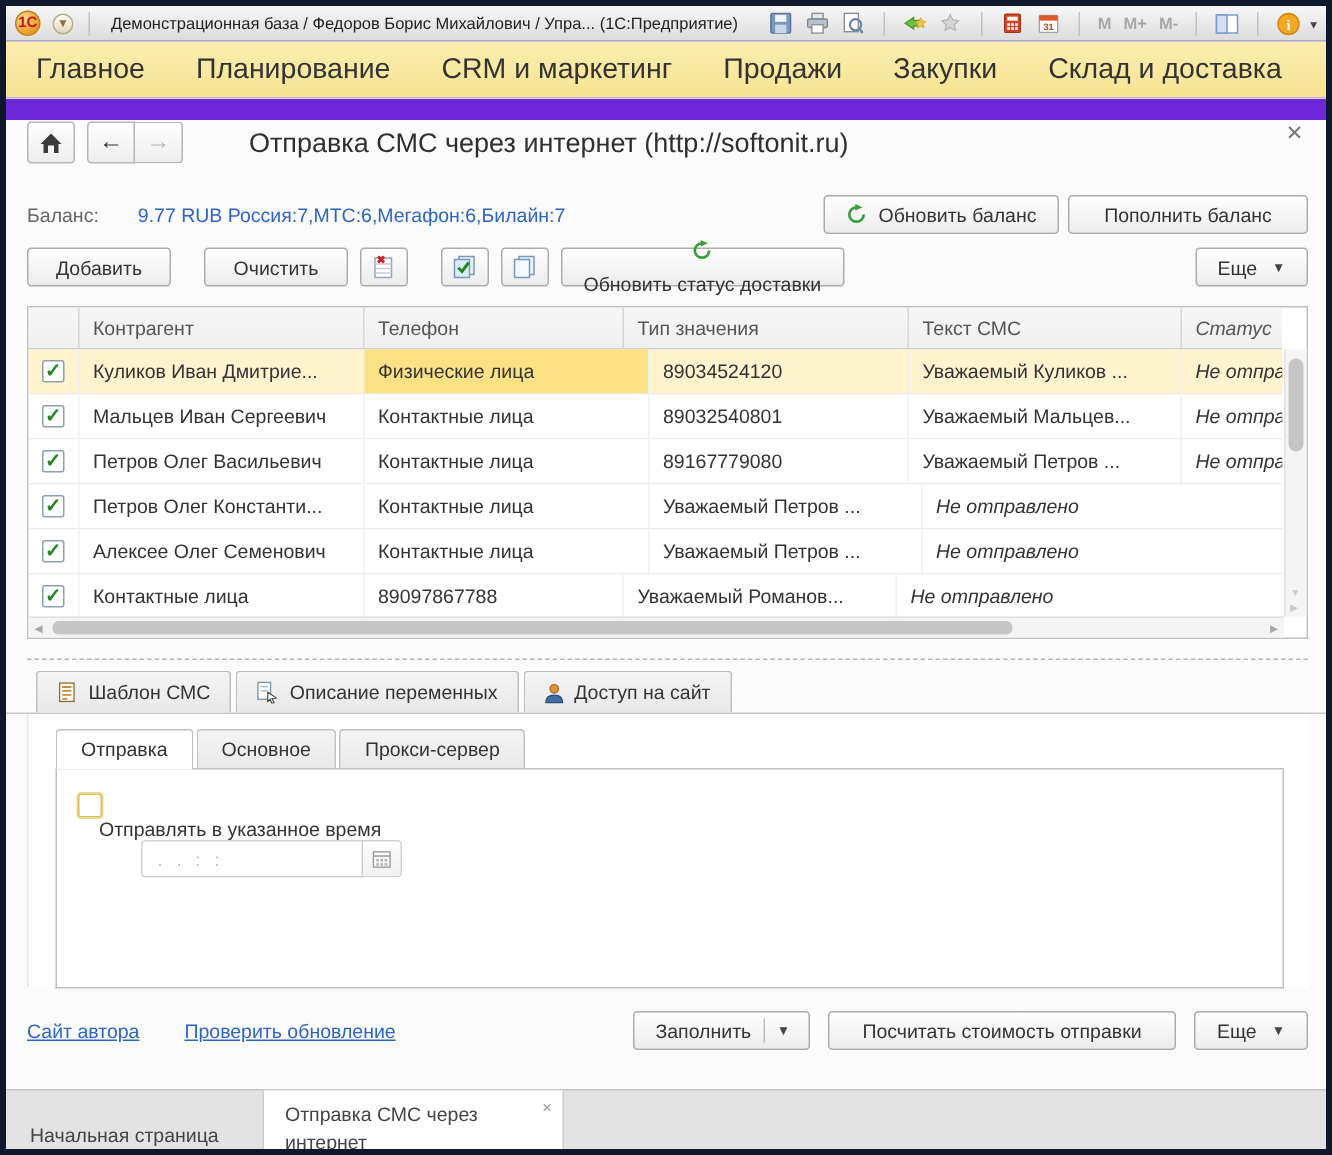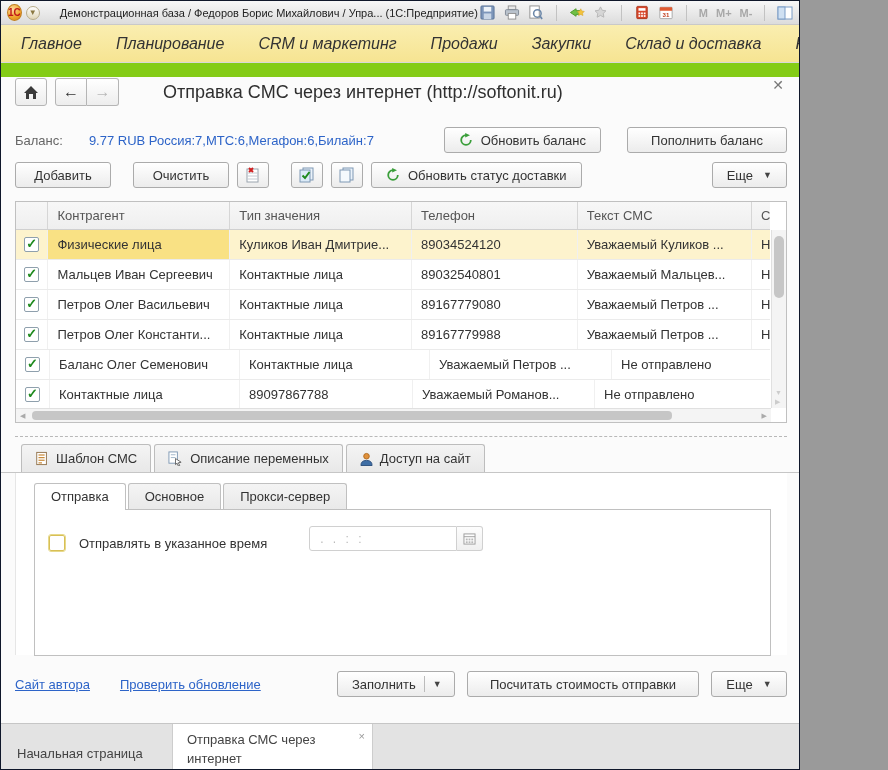"1C" .window { background: #84cc16 -> #6d28d9; border: 1px solid #0f172a -> 4px solid #0f172a; width: 800px -> 888px }
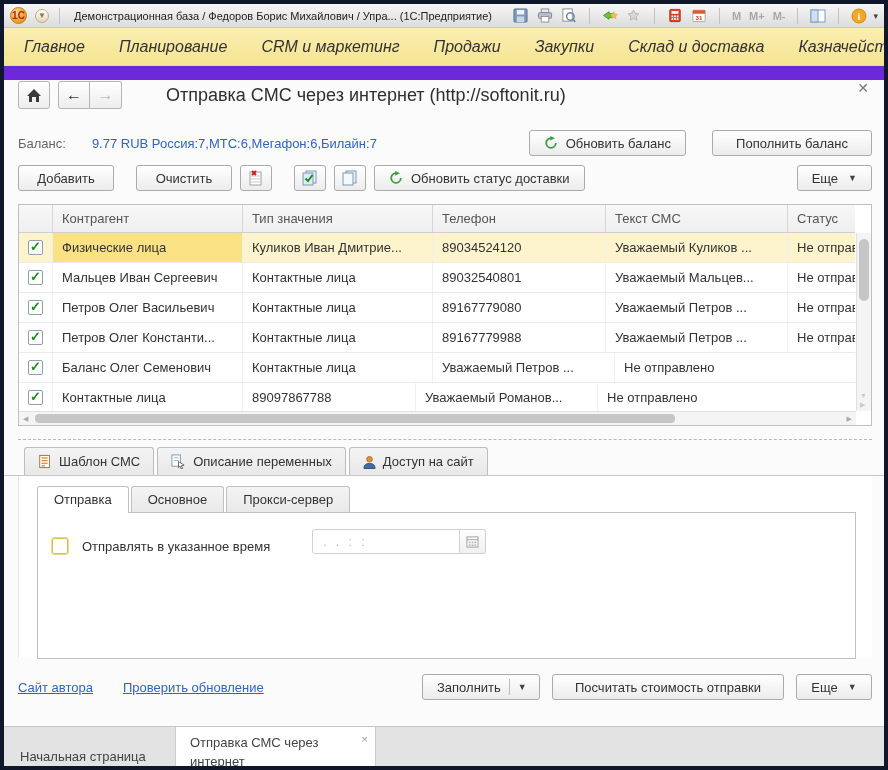"Главное" .menu-item { font-size: 16px -> 19px; font-style: italic -> none }
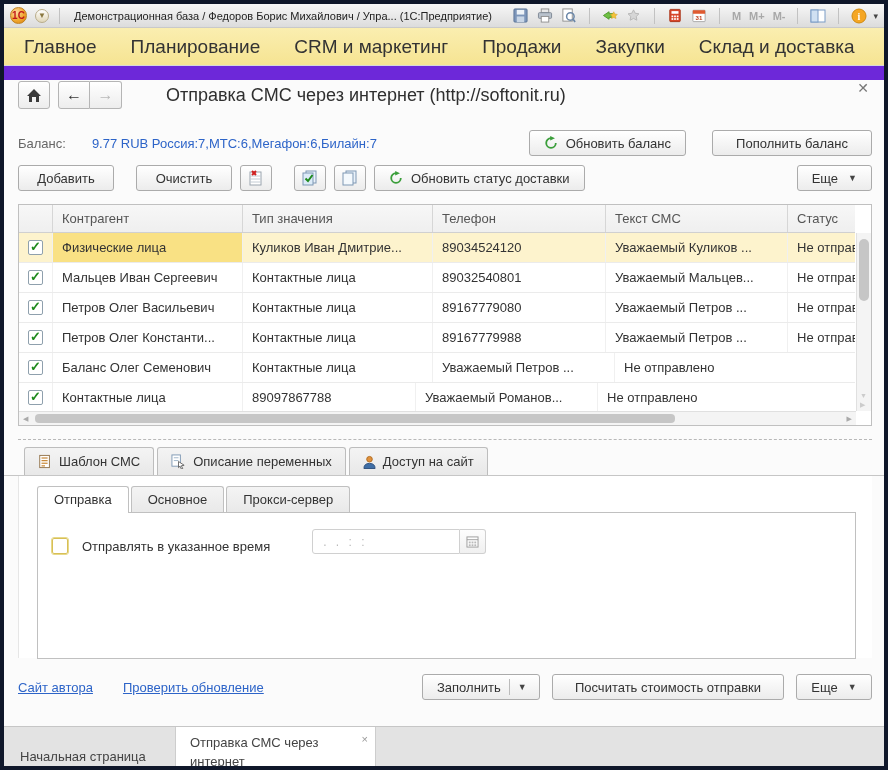"Пополнить баланс" .balance-row .btn-topup { margin-left: 26px -> 6px }
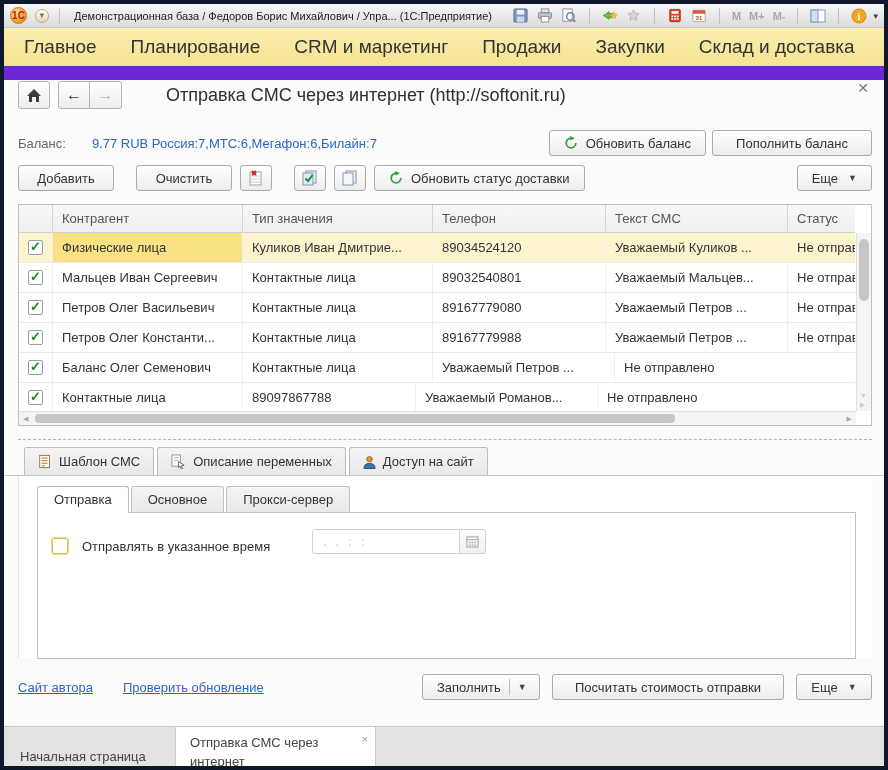"Обновить статус доставки" div.btn { flex-direction: none -> column }
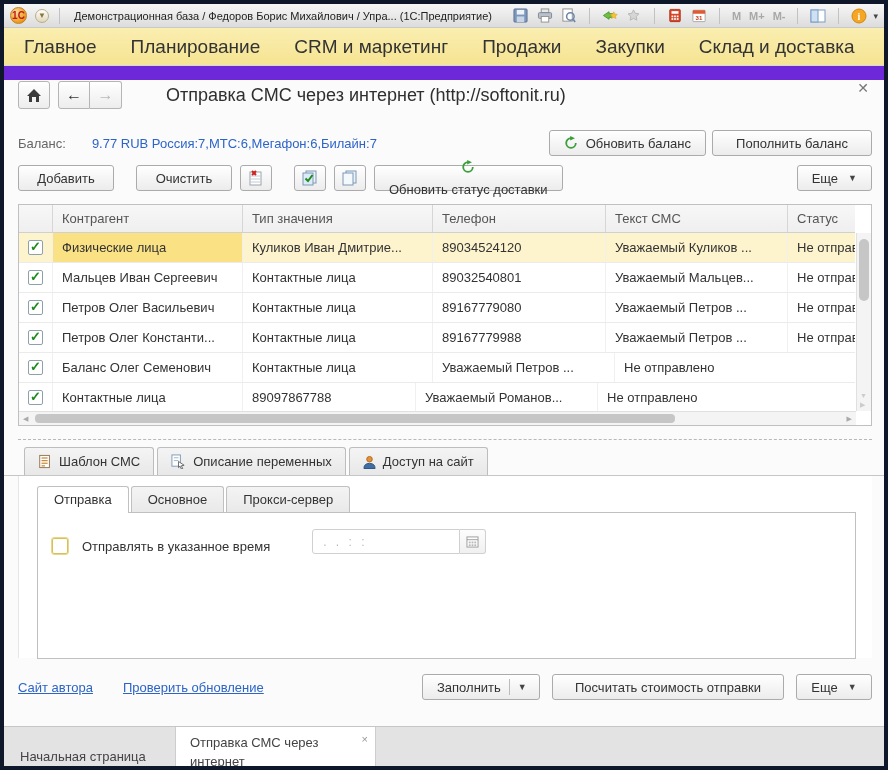"Тип значения" div.th { order: before "Телефон" -> after "Телефон" }
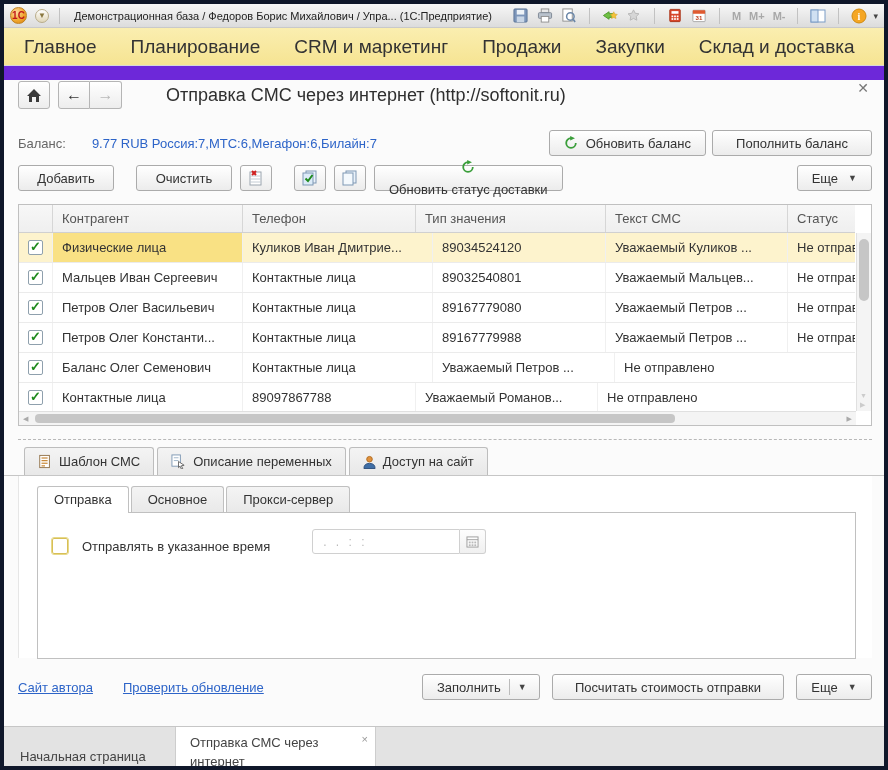"Статус" .c-status { font-style: none -> italic }
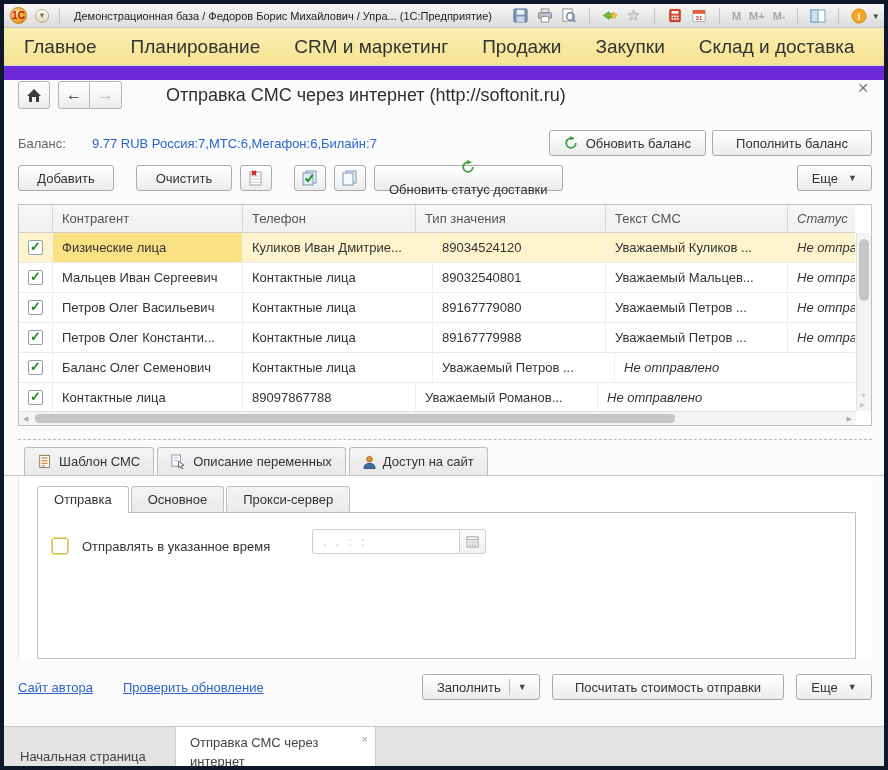"Физические лица" div.td { order: before "Куликов Иван Дмитрие..." -> after "Куликов Иван Дмитрие..." }
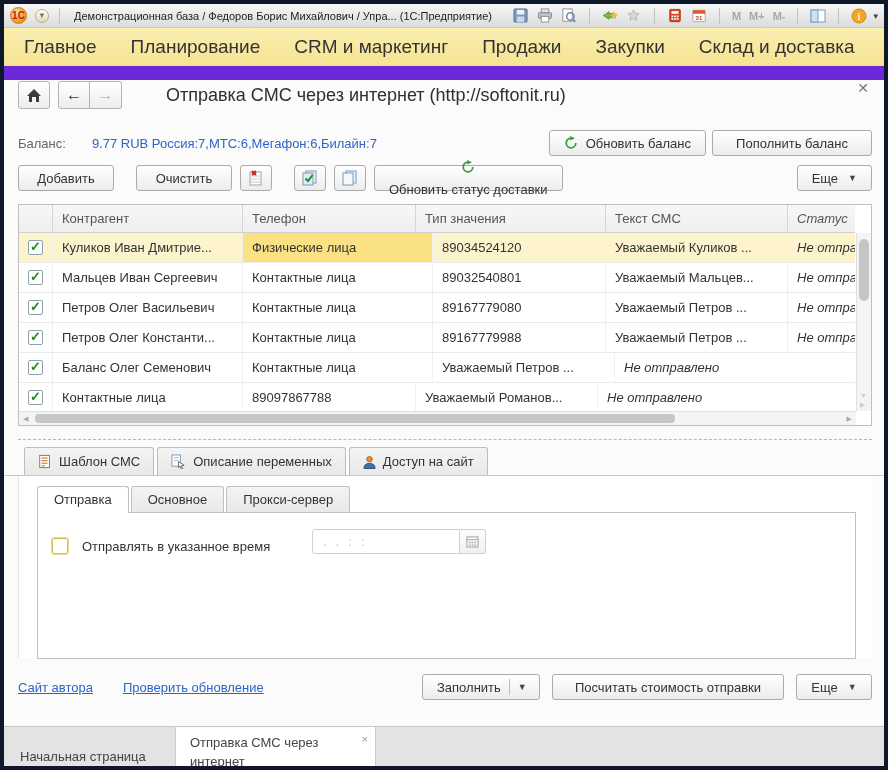"89167779988" div.td { html: <div>89167779988</div> -> none }
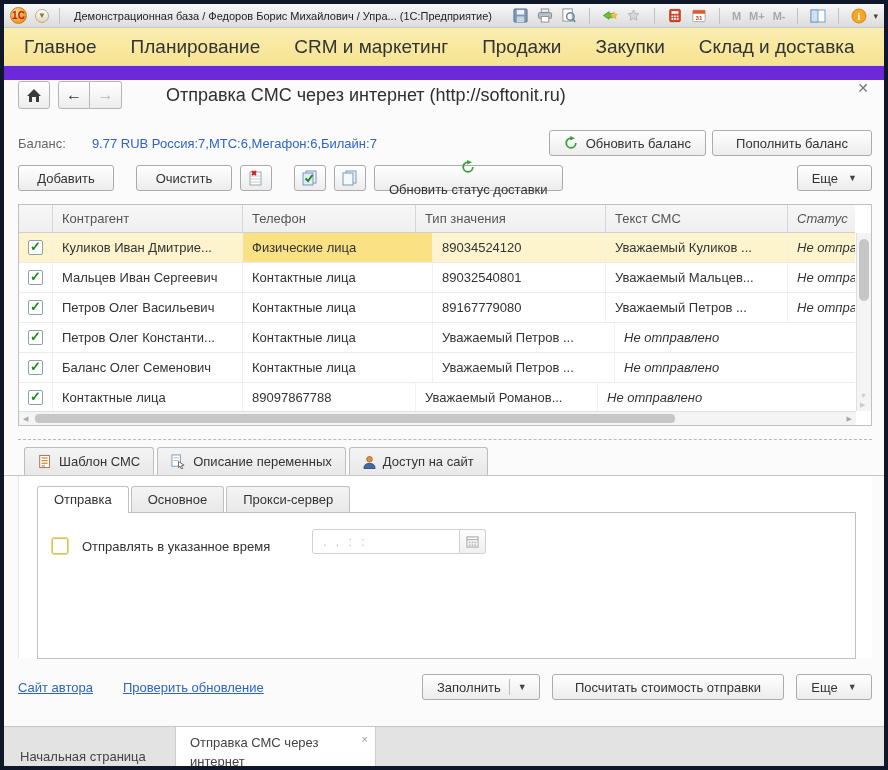"Баланс Олег Семенович" div.td { text: Баланс -> Алексее }
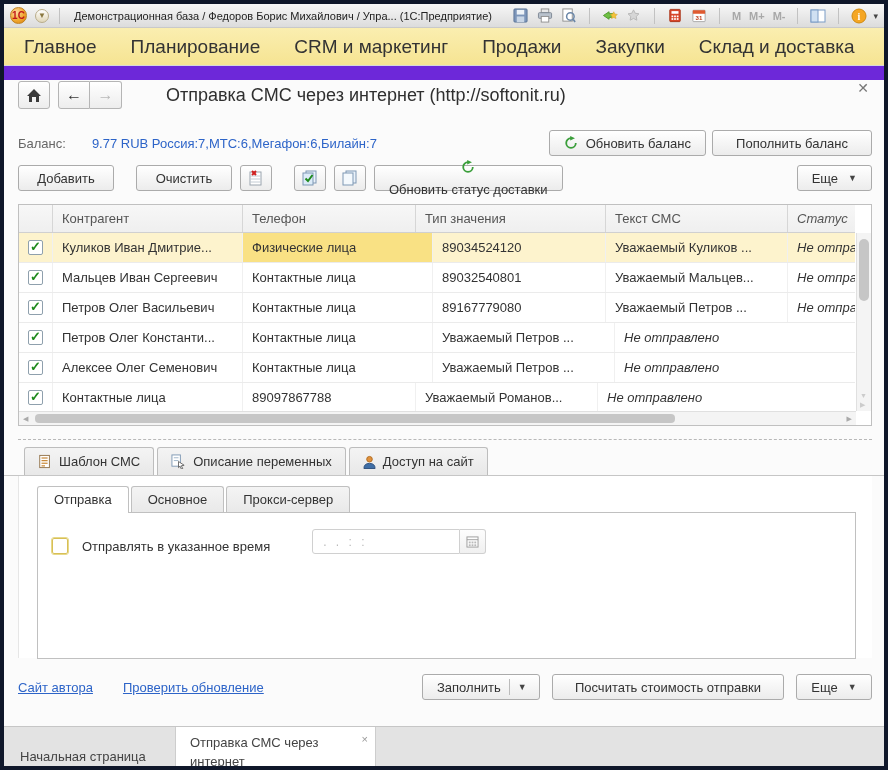"Отправлять в указанное время" .send-time-row { align-items: flex-end -> flex-start; flex-direction: none -> column }
